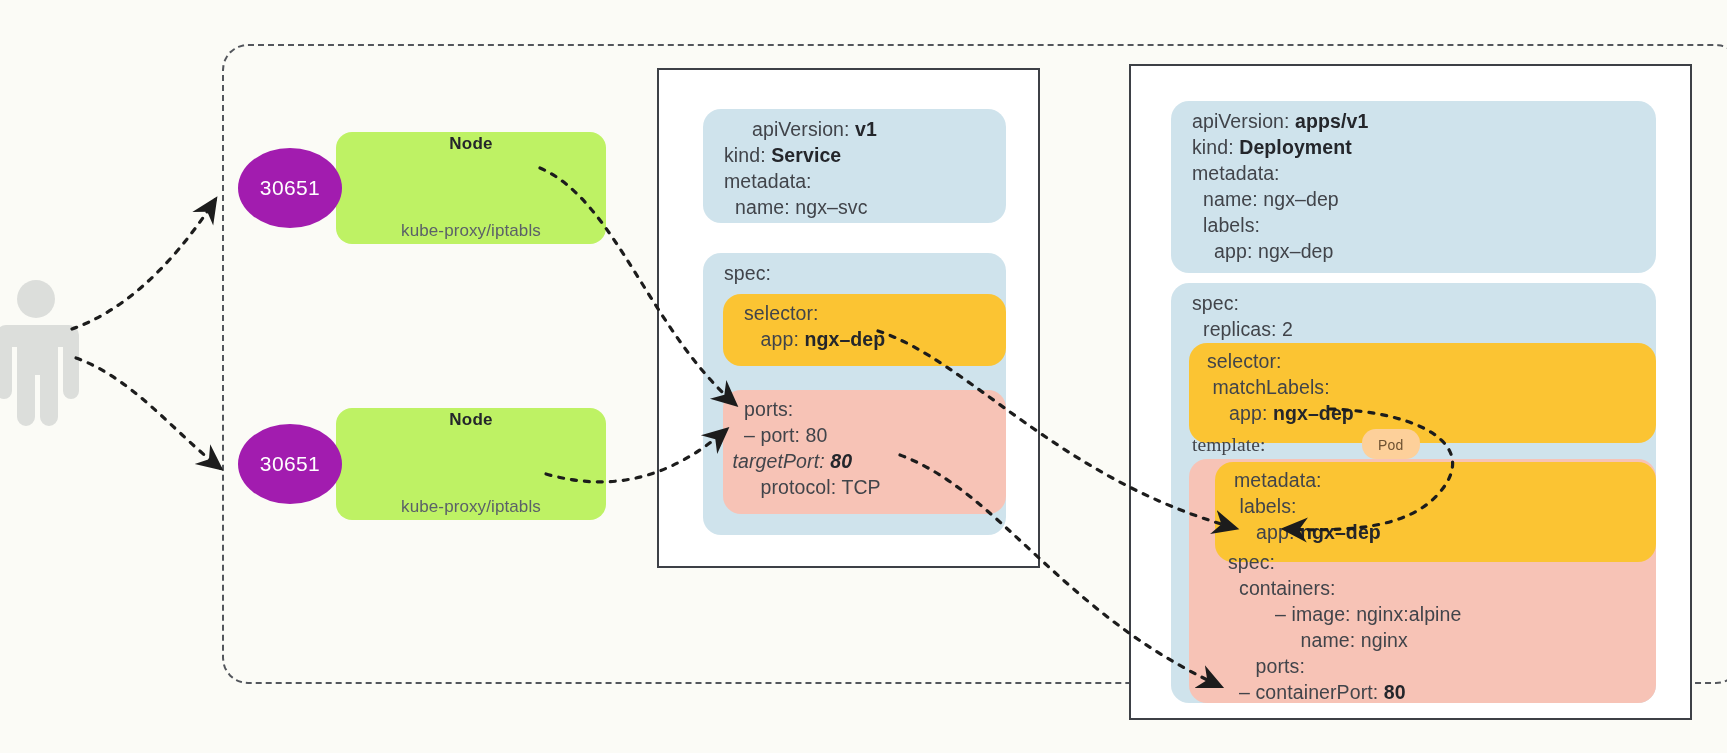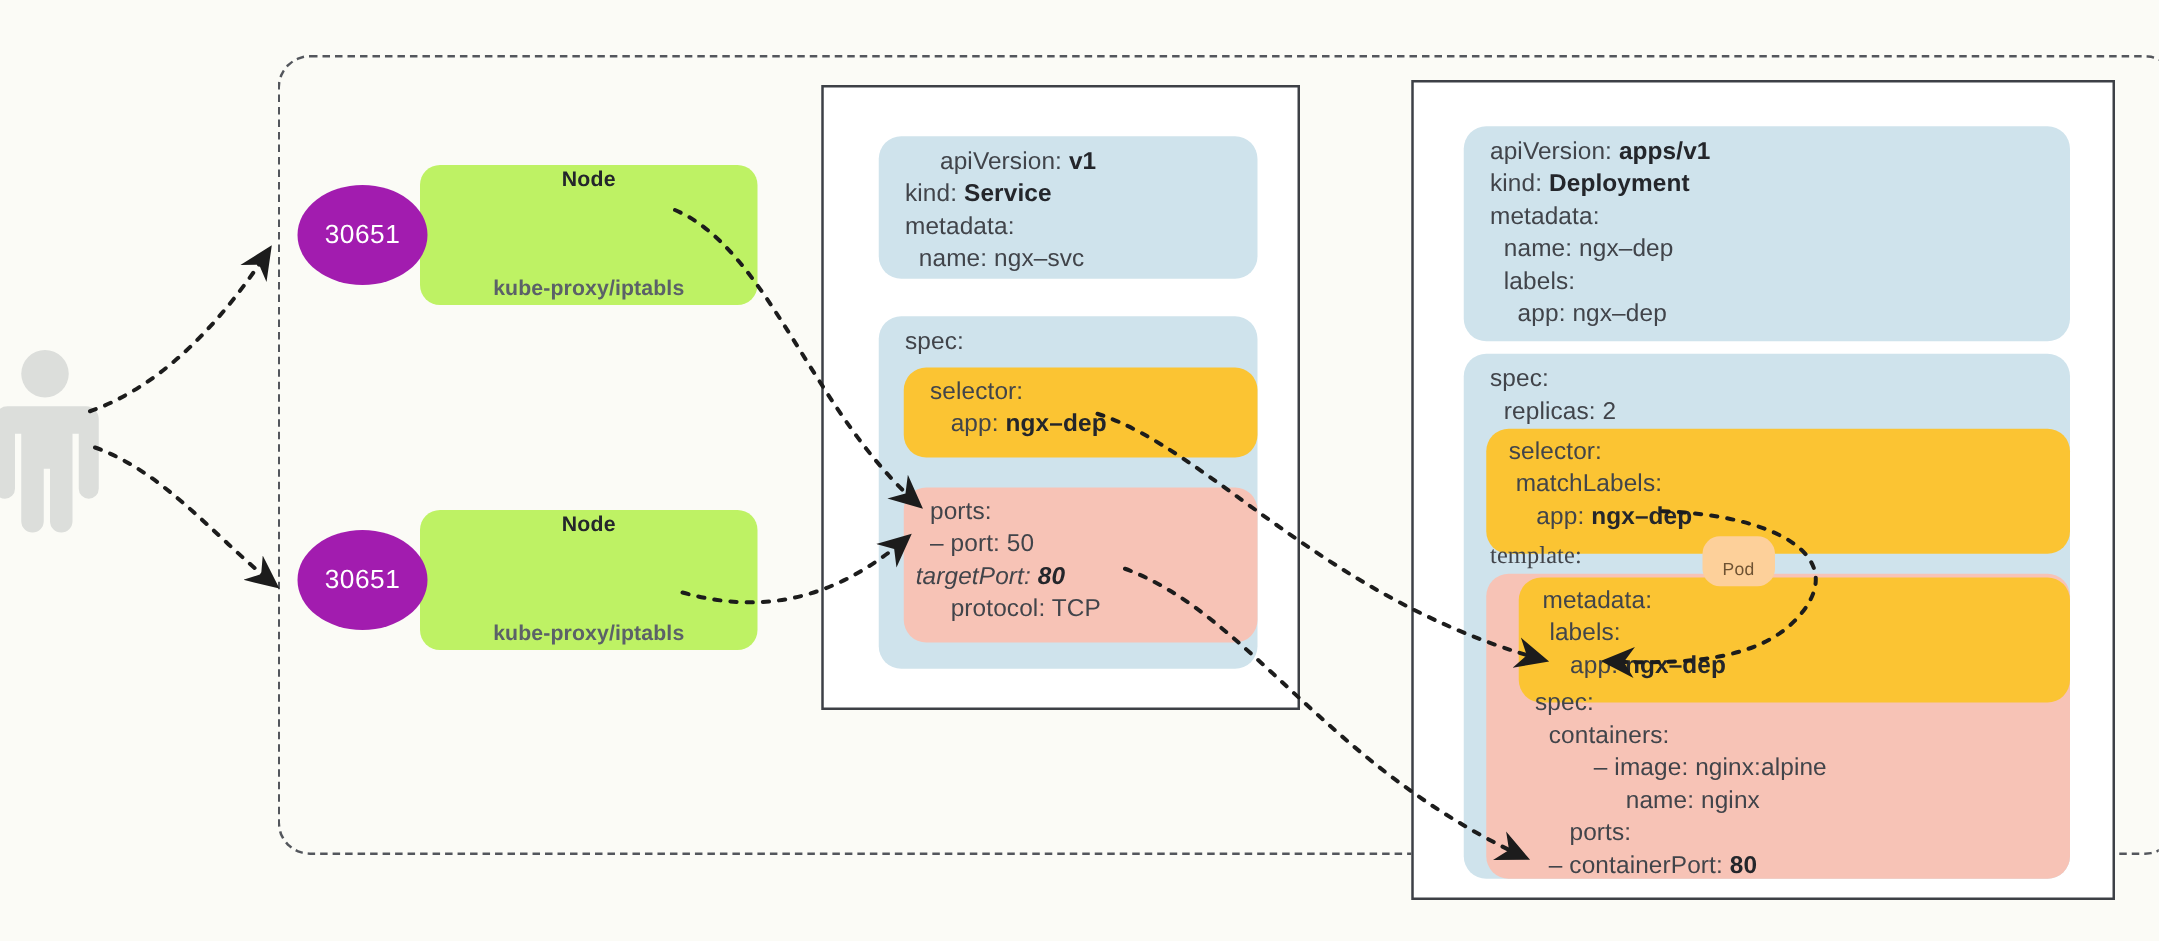"kube-proxy/iptabls" .node-card .node-sub { font-weight: bold -> normal }
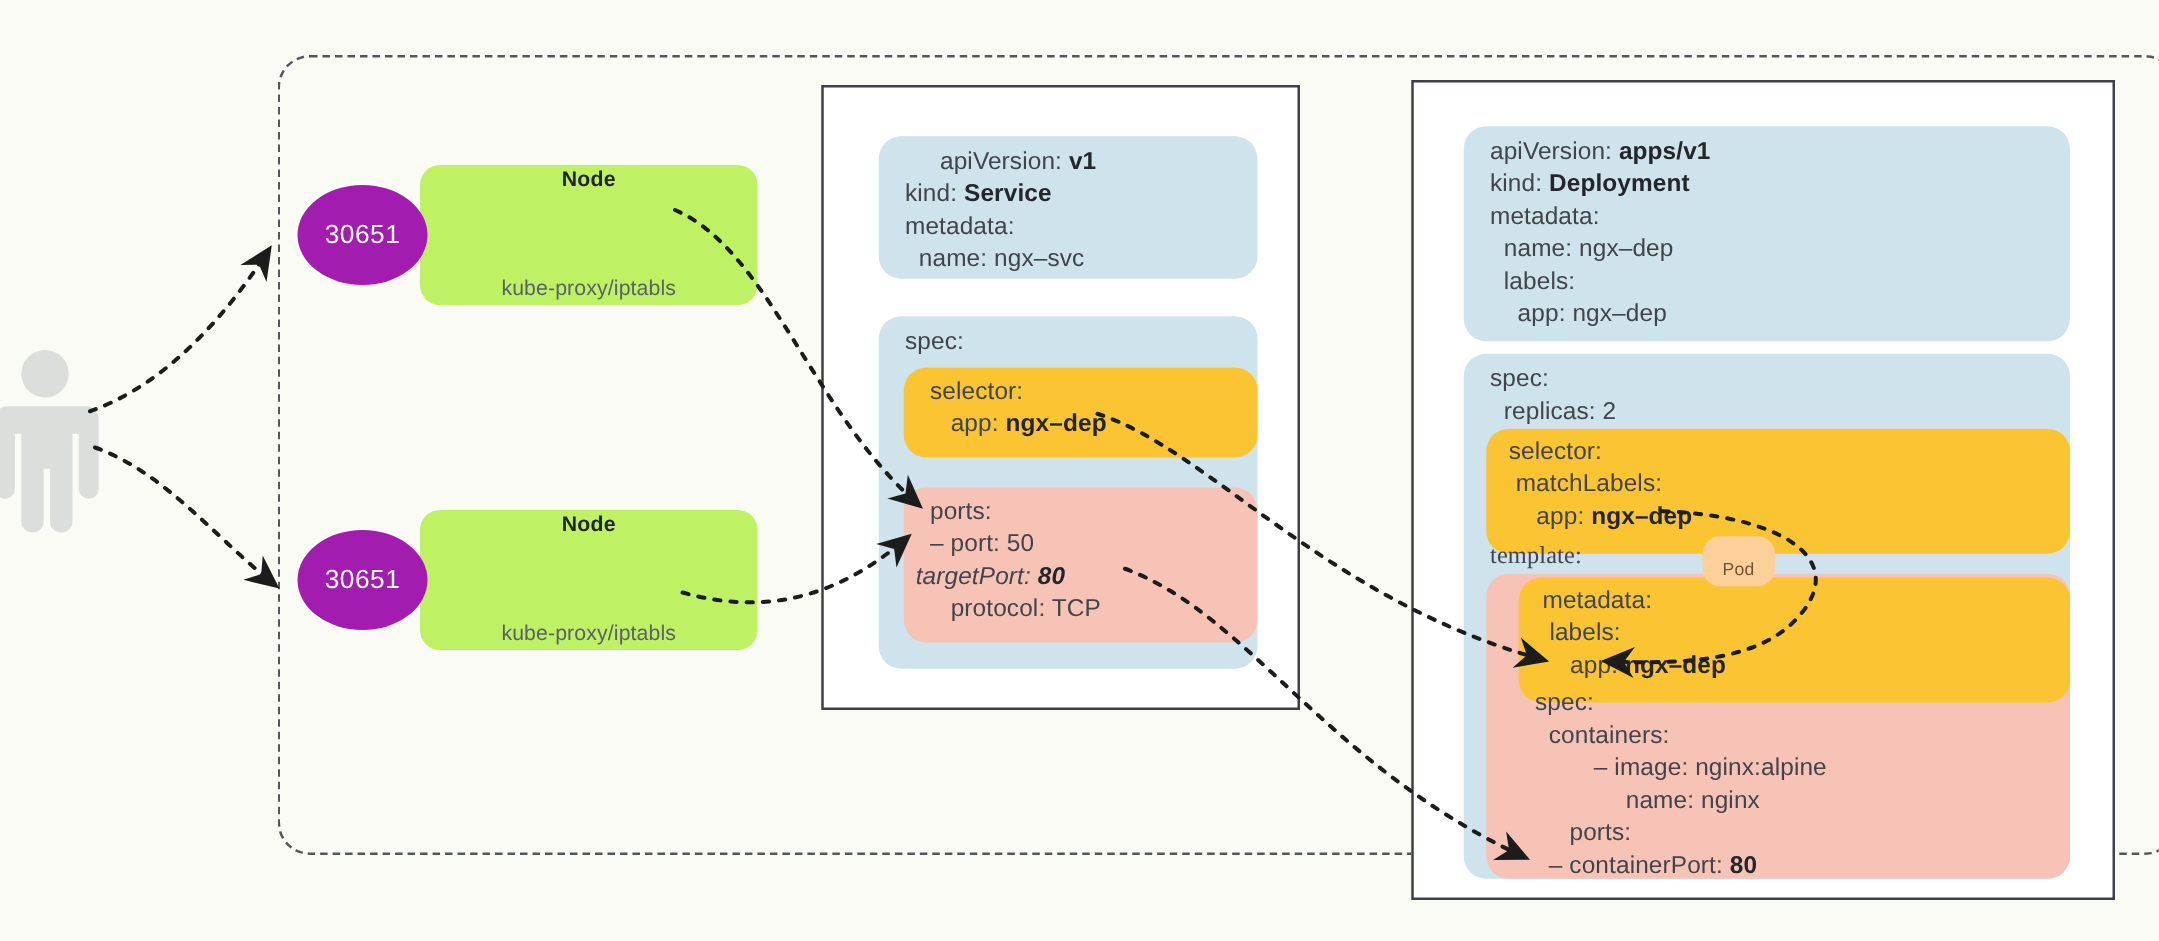"– port: 50" div.yline { text: 50 -> 80 }
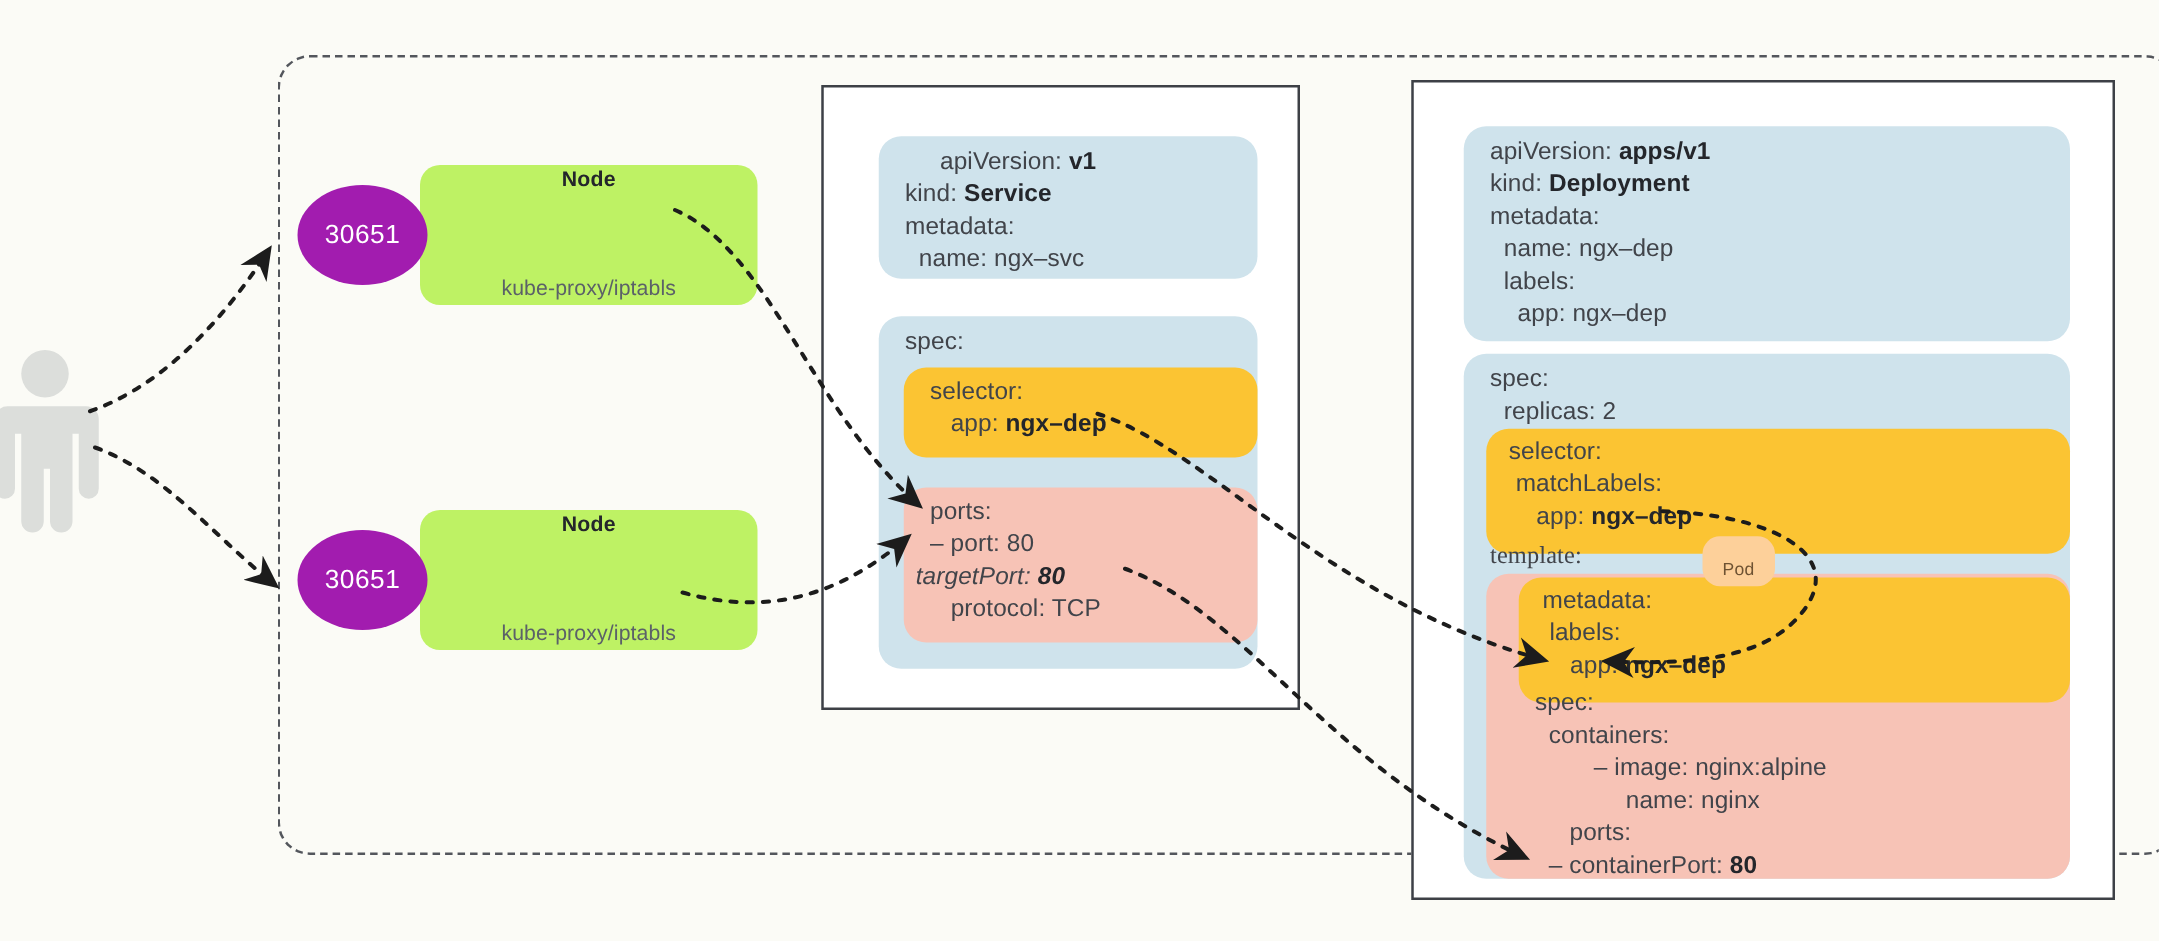"Pod" .pod-badge { padding: 18px 16px 6px 16px -> 8px 16px 6px 16px }
